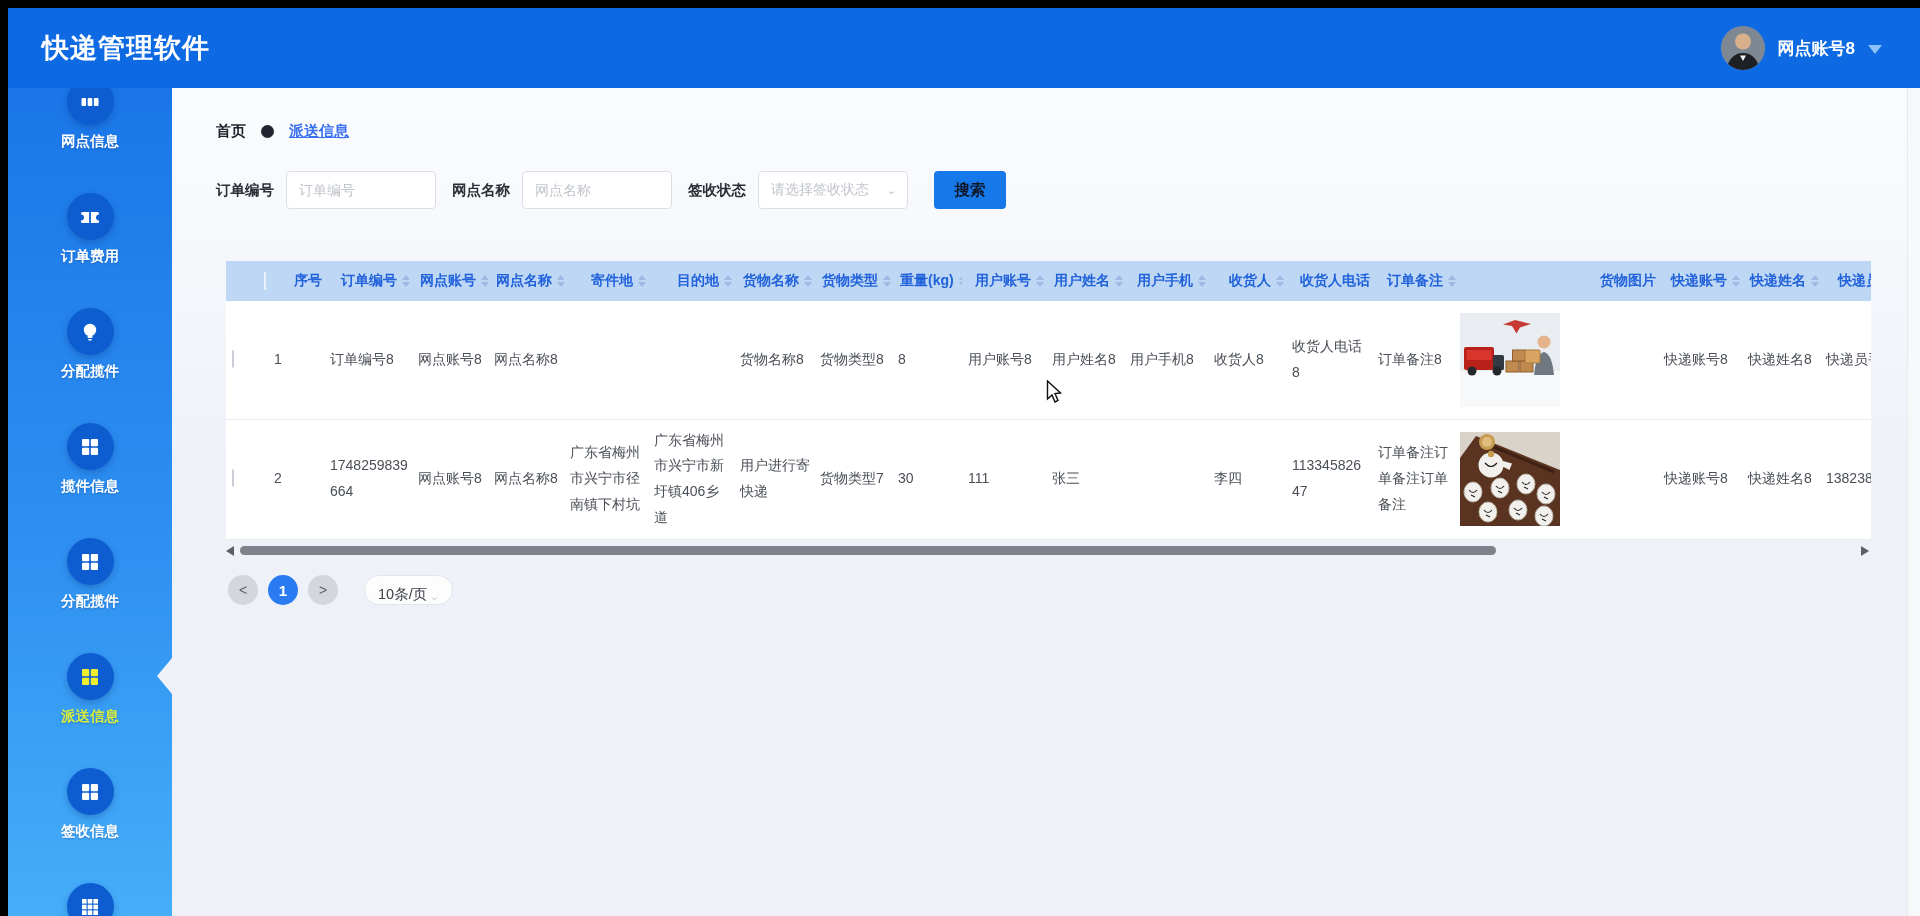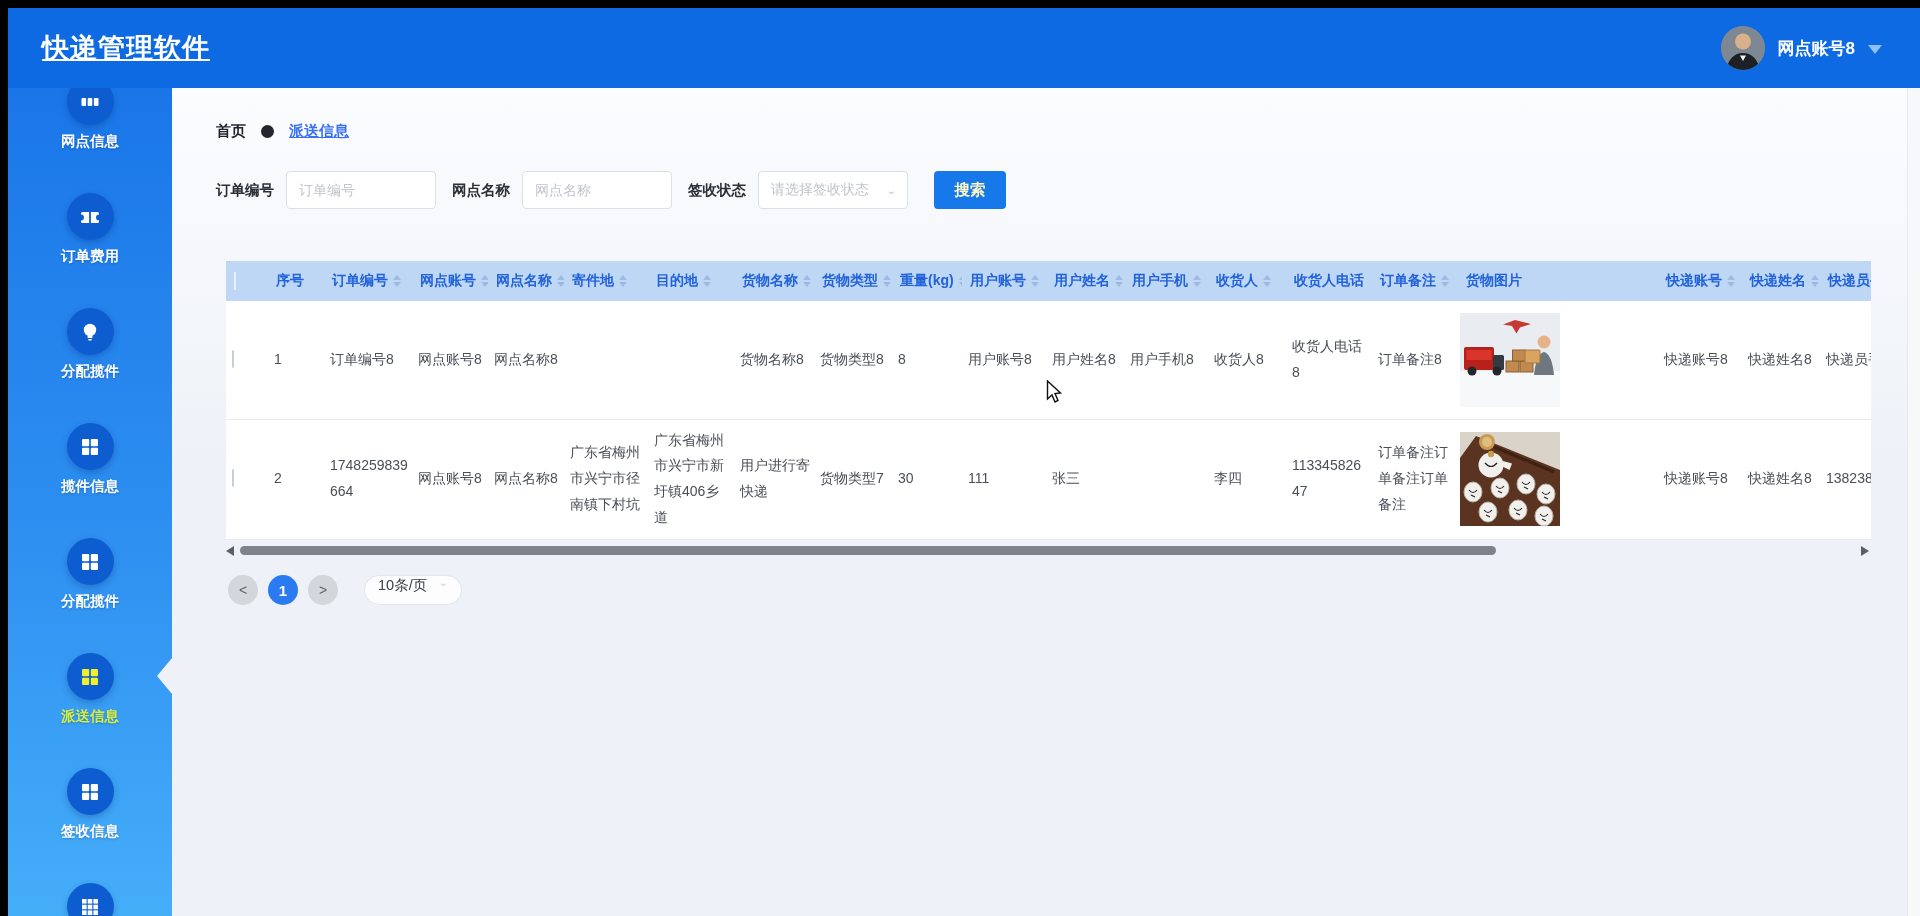"快递管理软件" .app-title { text-decoration: underline -> none }
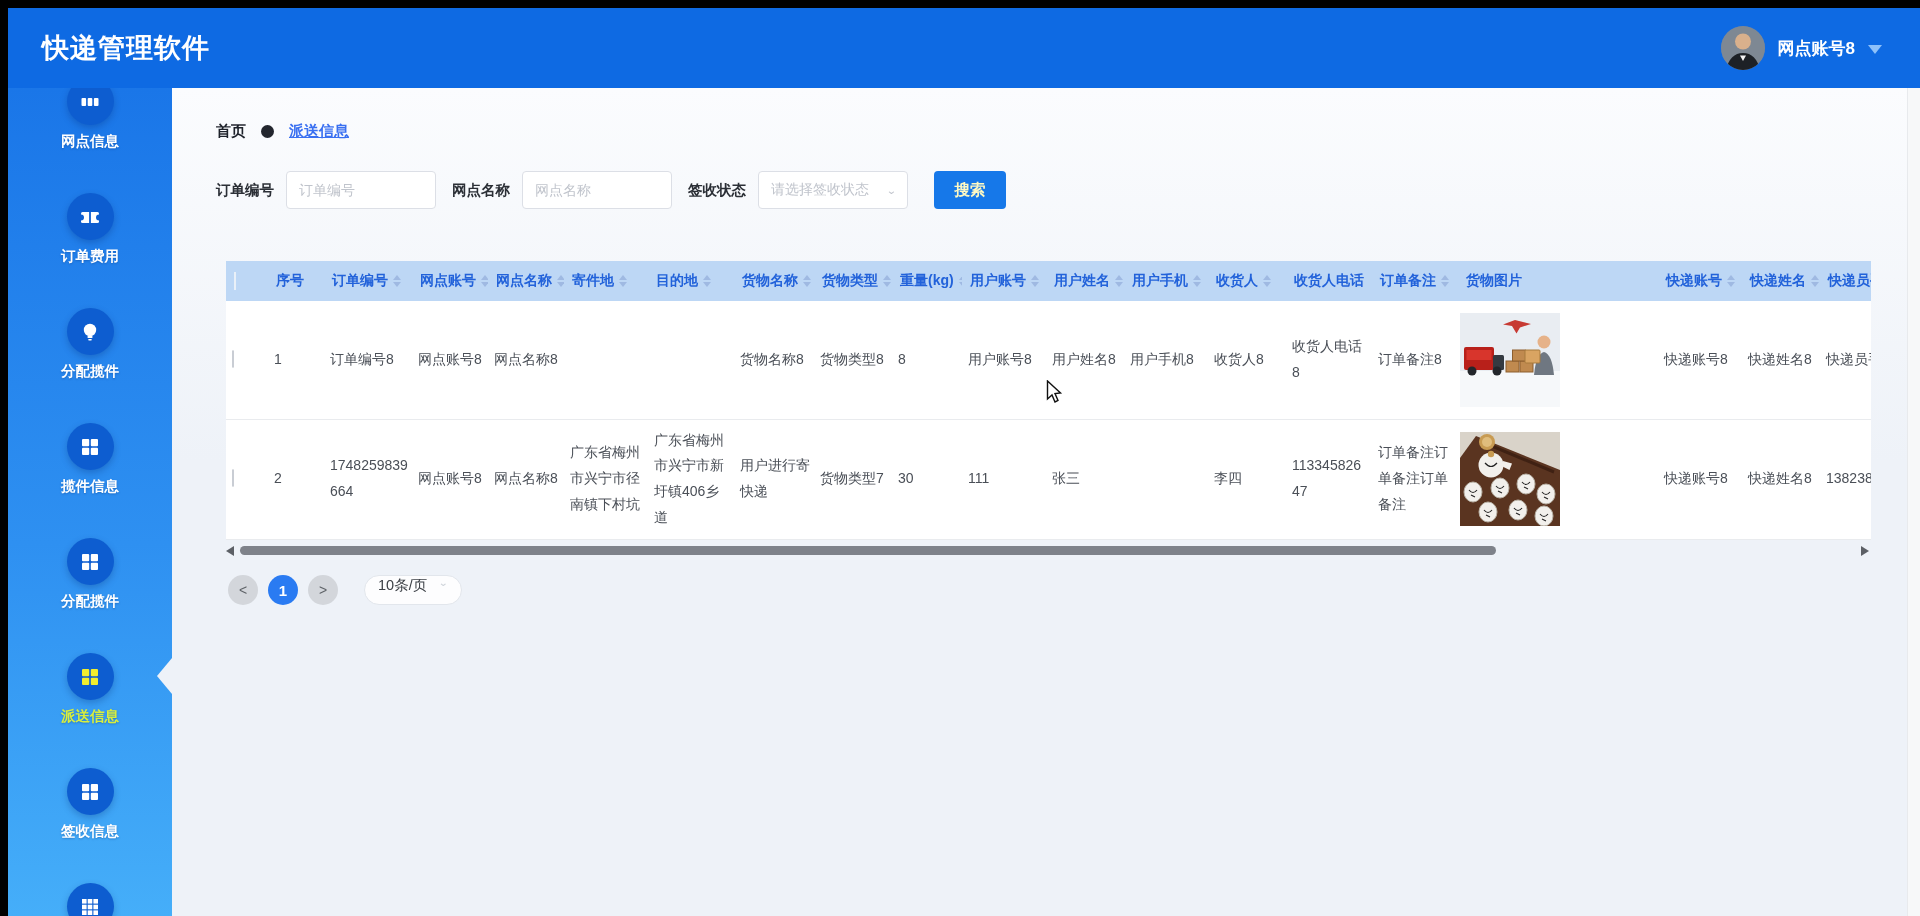"搜索" .search-btn { color: #fef9c3 -> #0f172a }
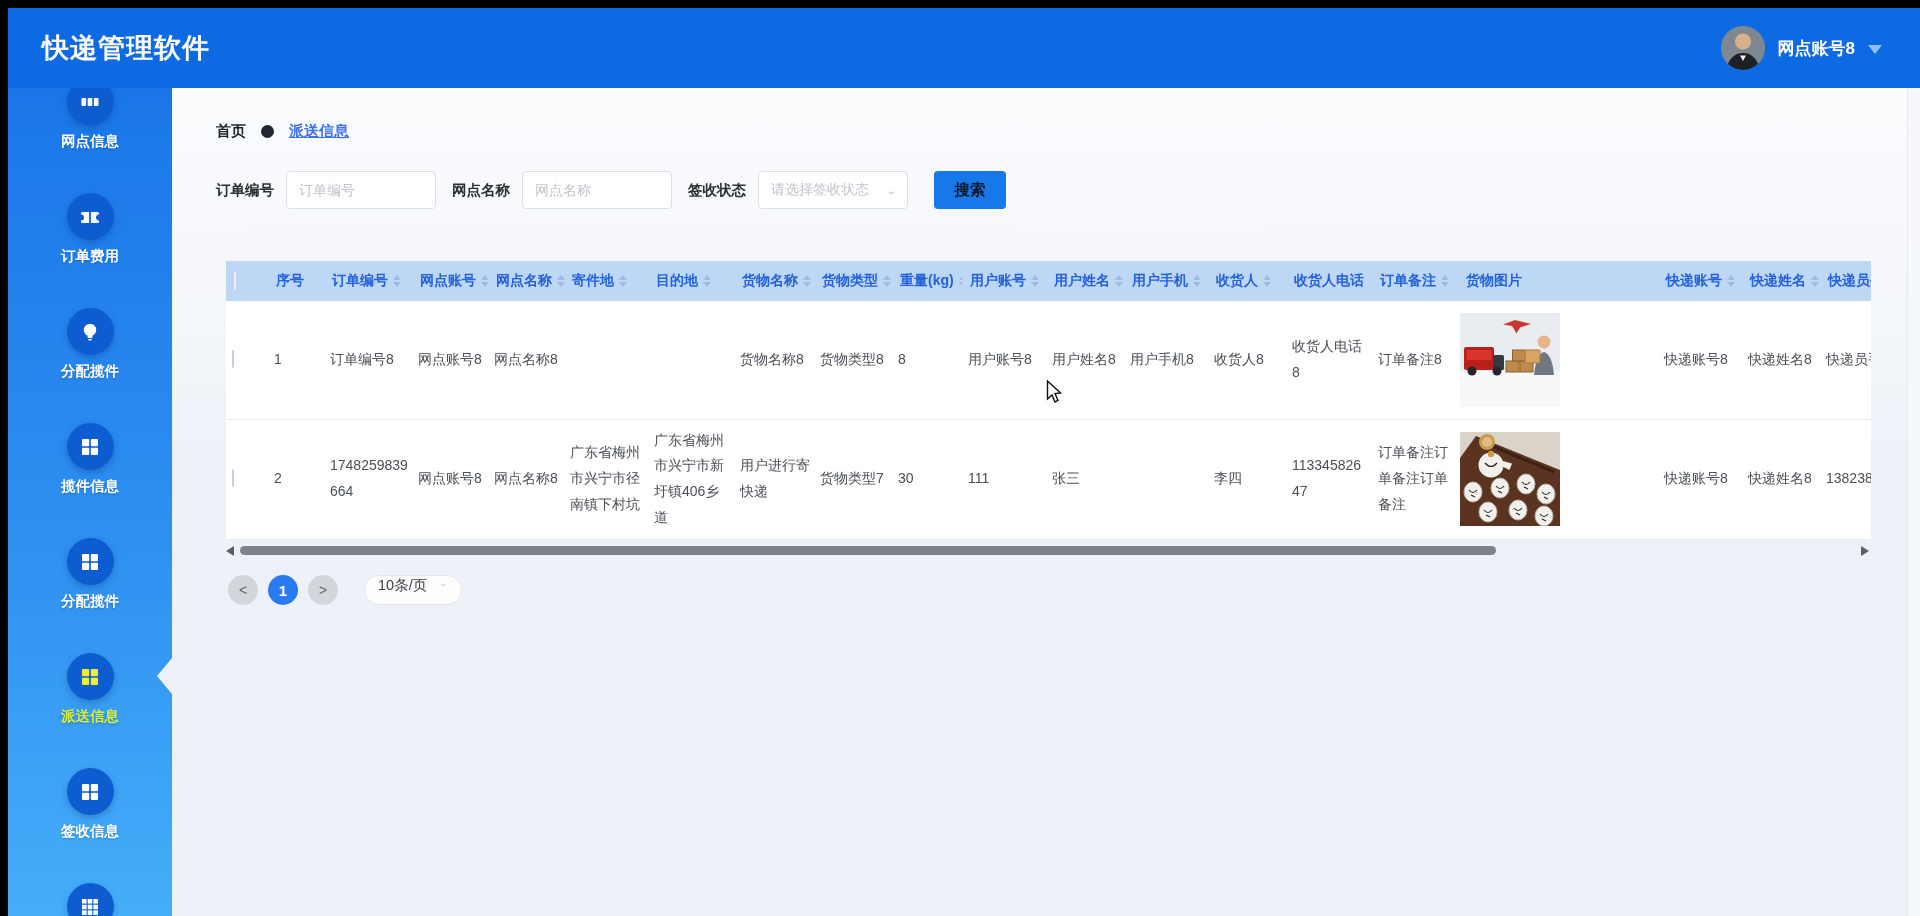"序号" thead th { text-align: left -> right }
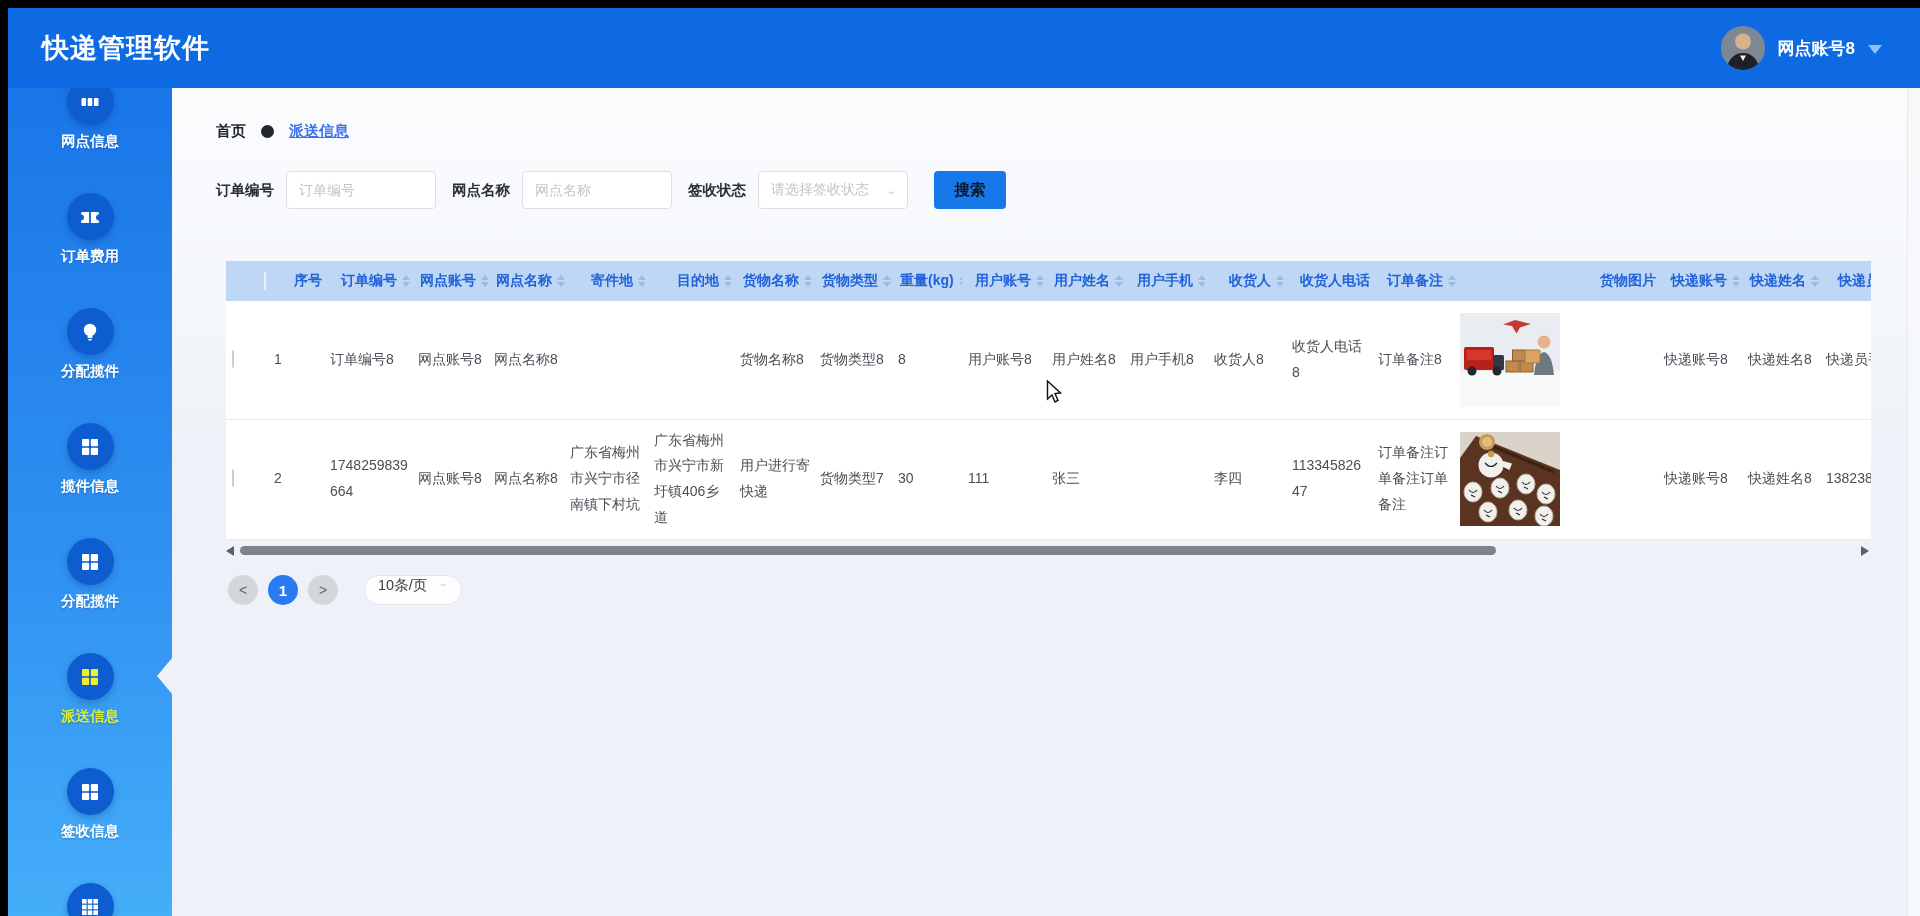"10条/页" .page-size { align-items: flex-start -> flex-end; gap: 11px -> 2px }
